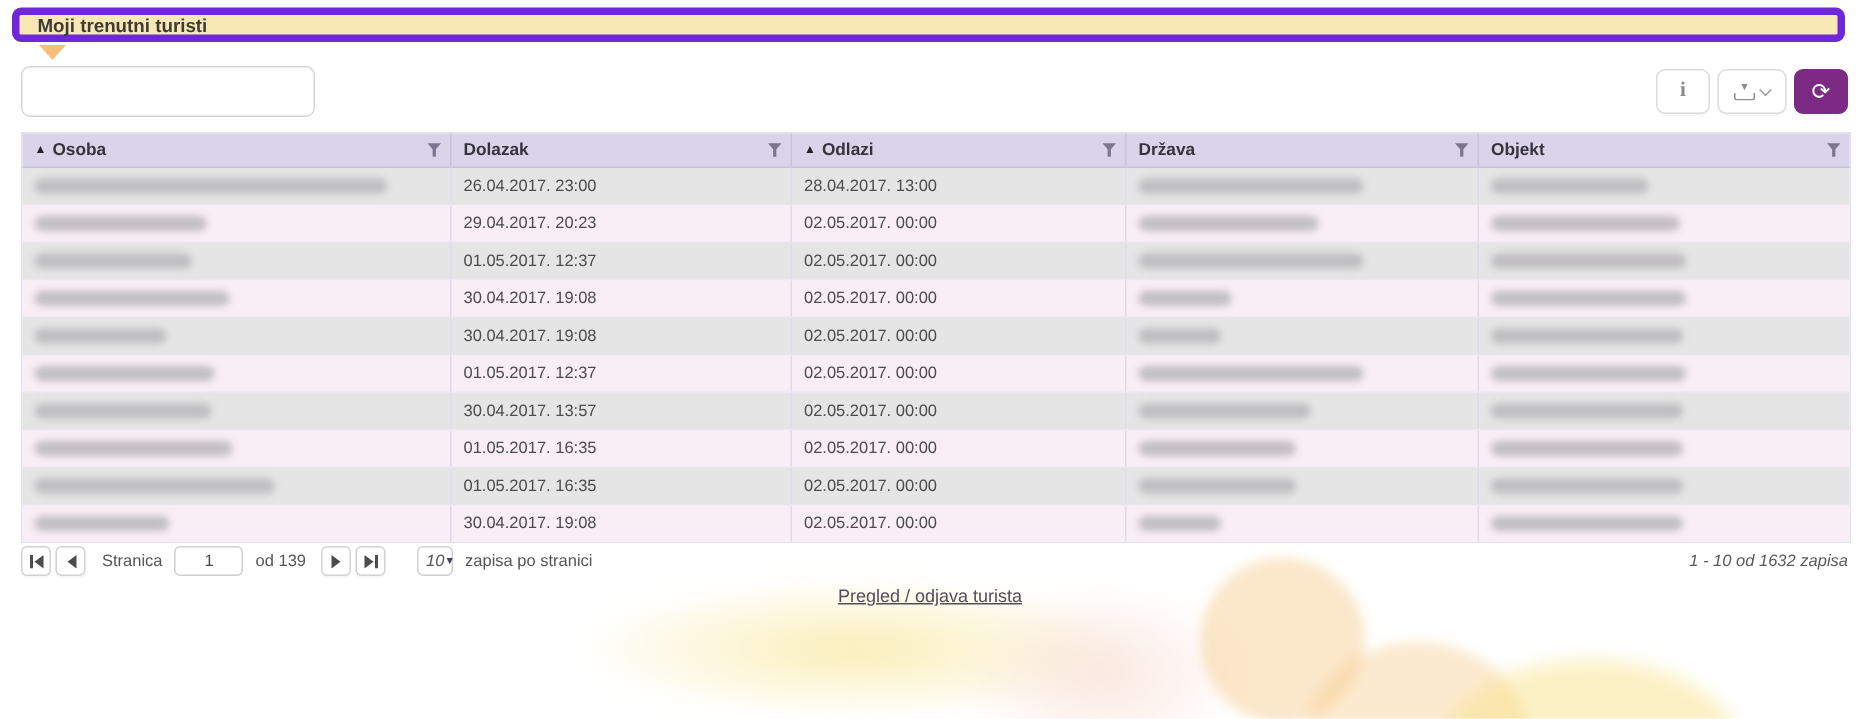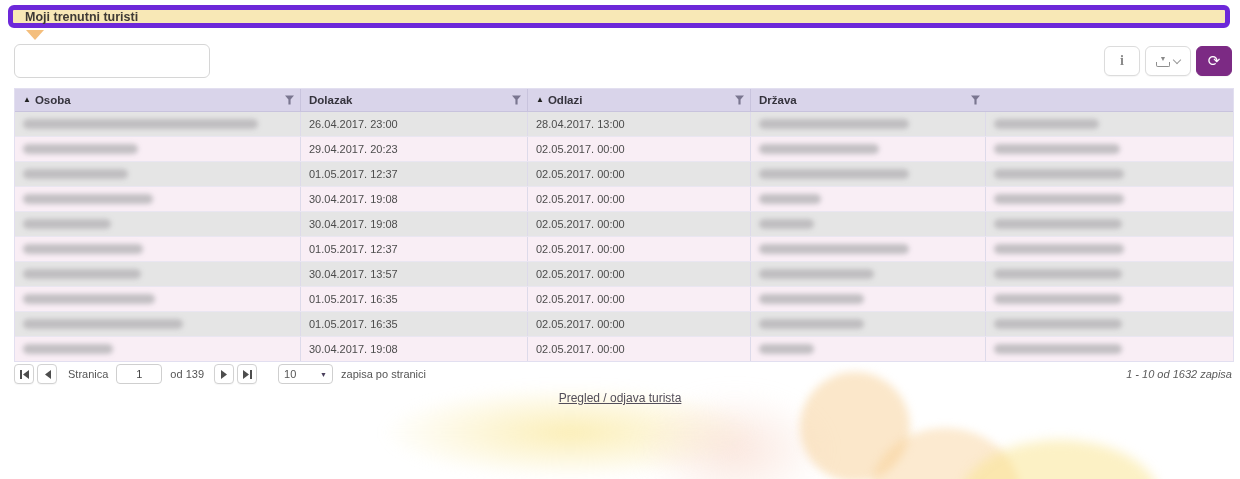"Objekt" div.th { html: none -> <div> <span>Objekt</span> <span> <svg> <path></path> </svg> </span> </div> }
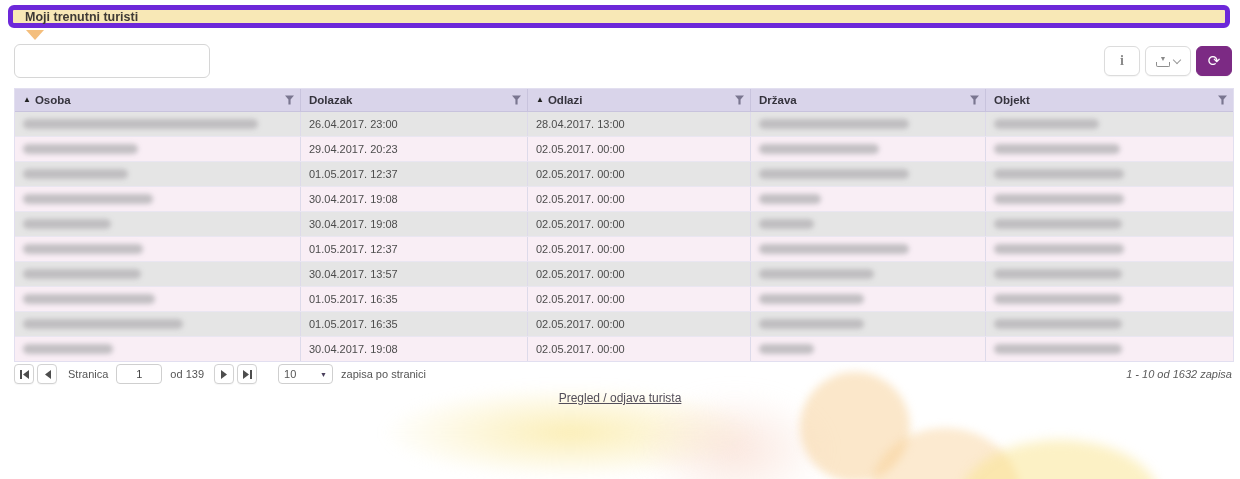"10" .psel { font-style: none -> italic; width: 55px -> 24px }
